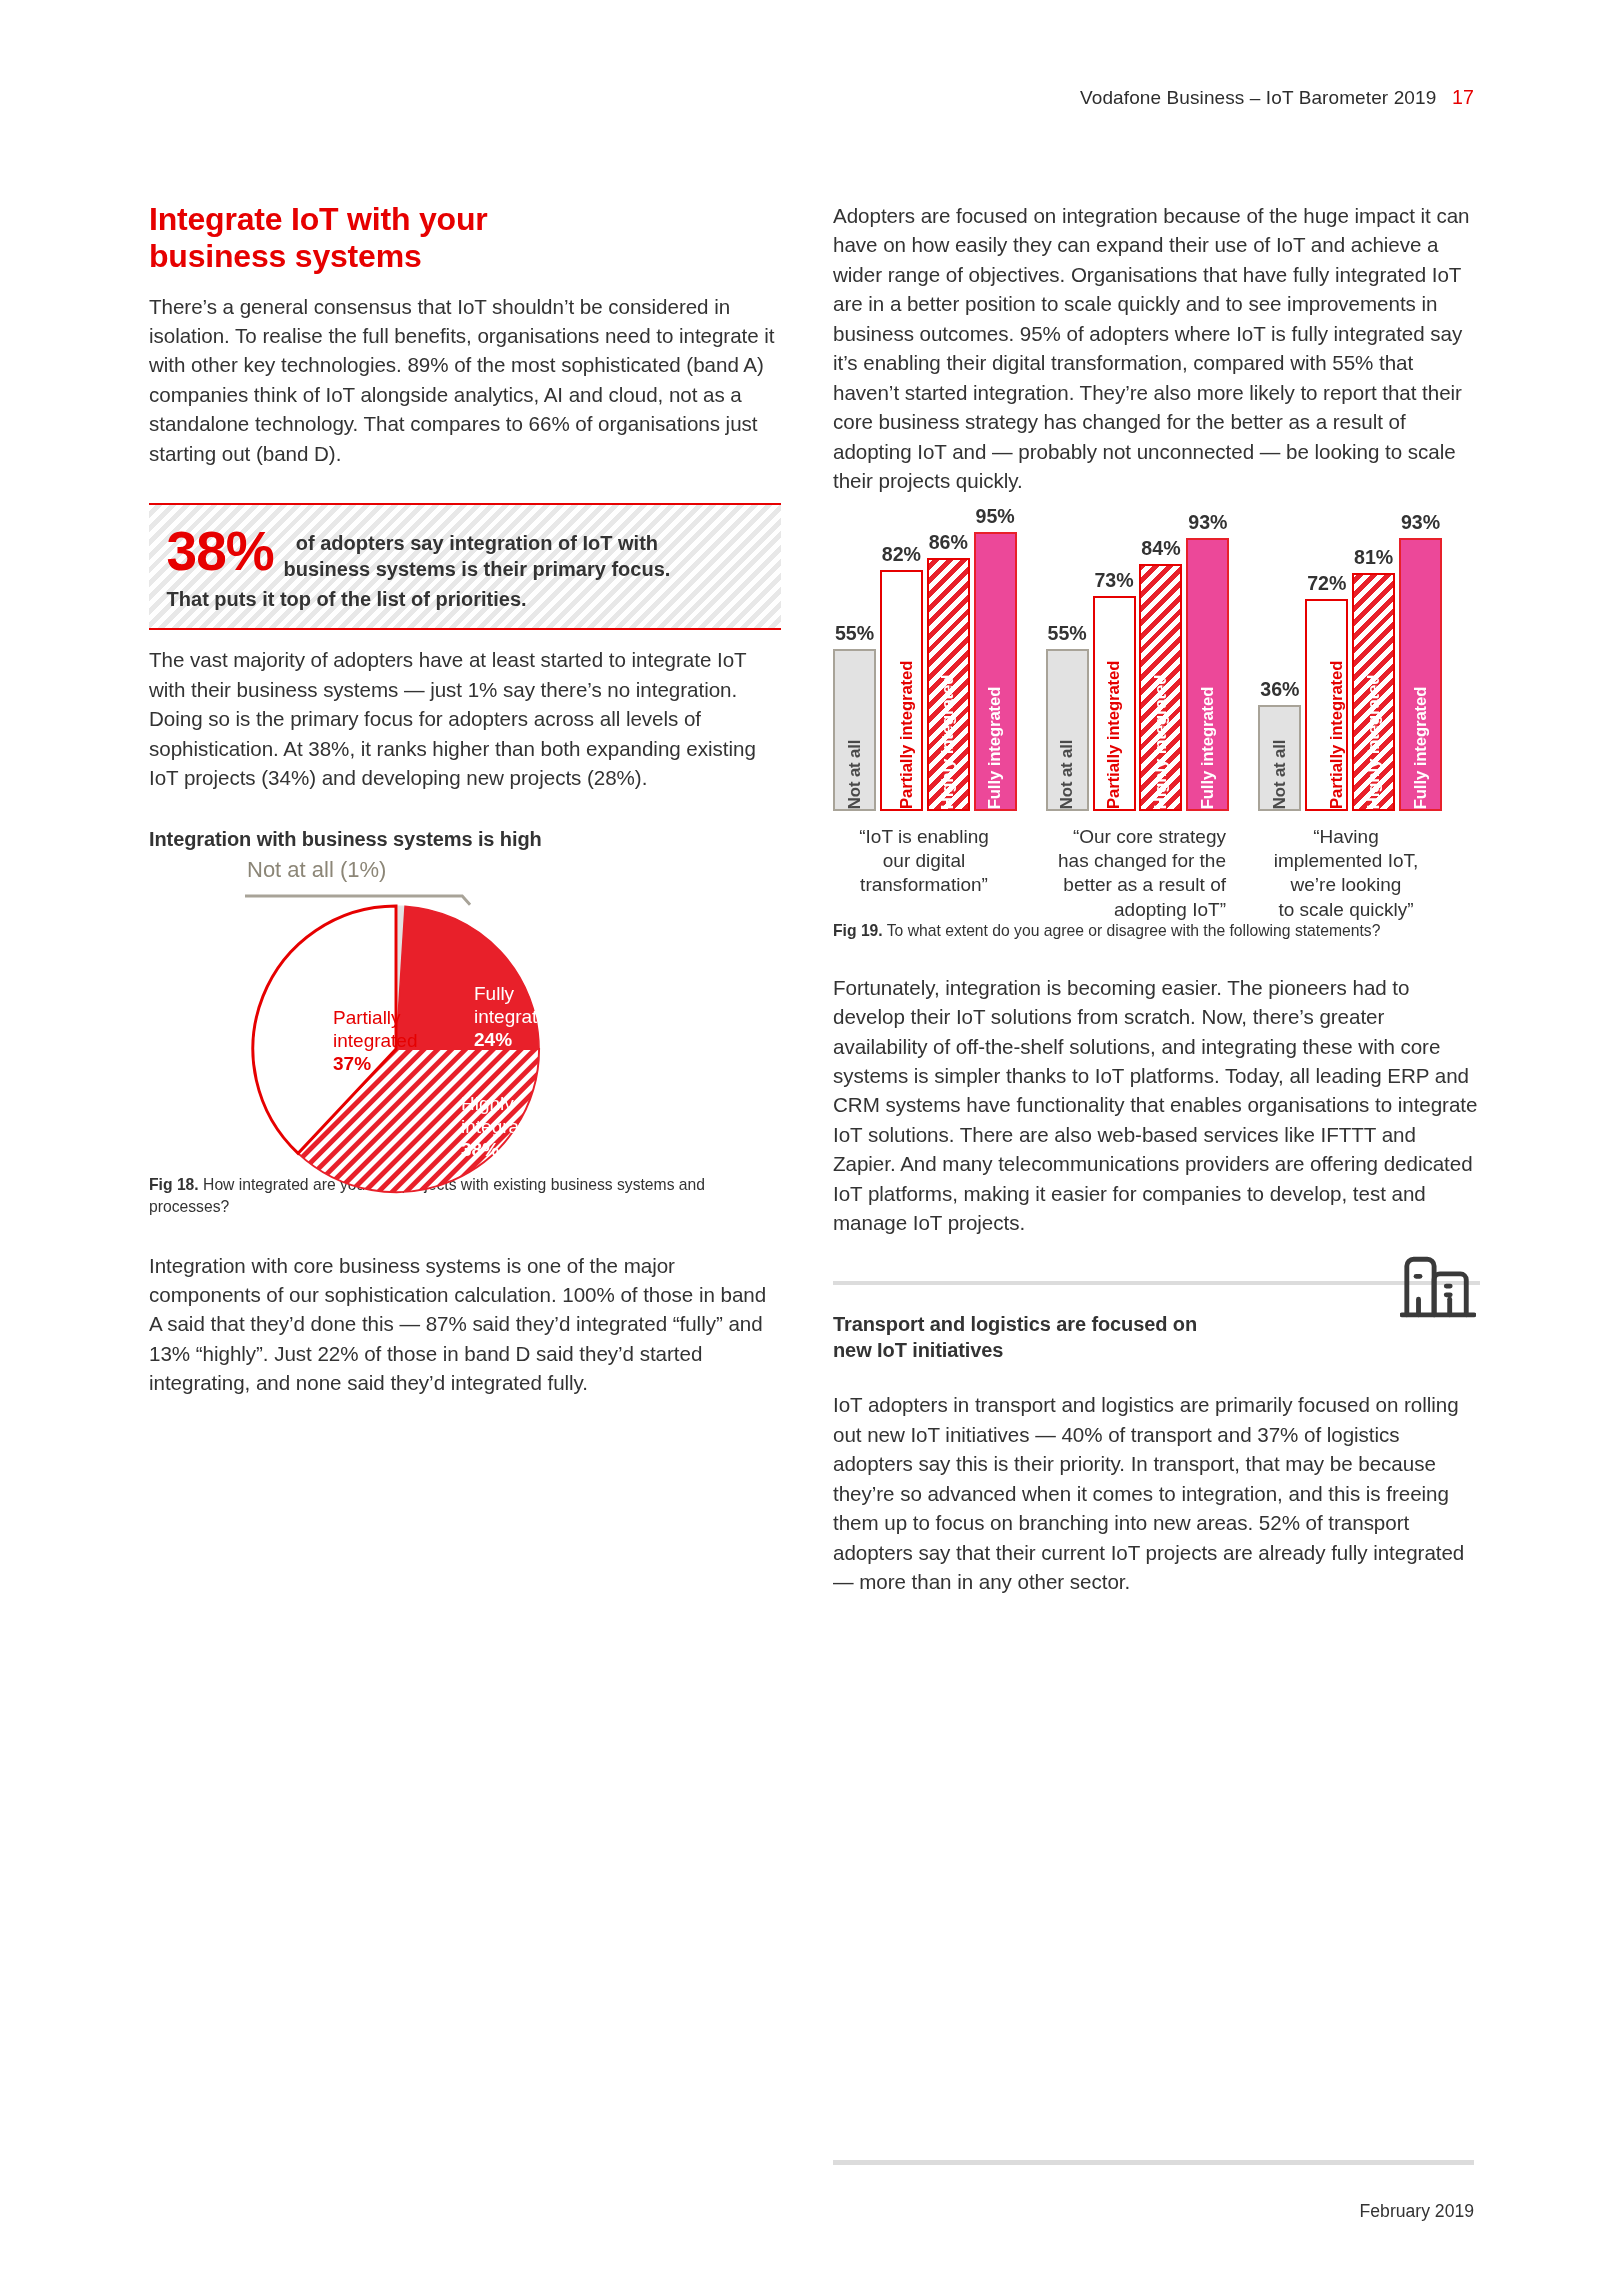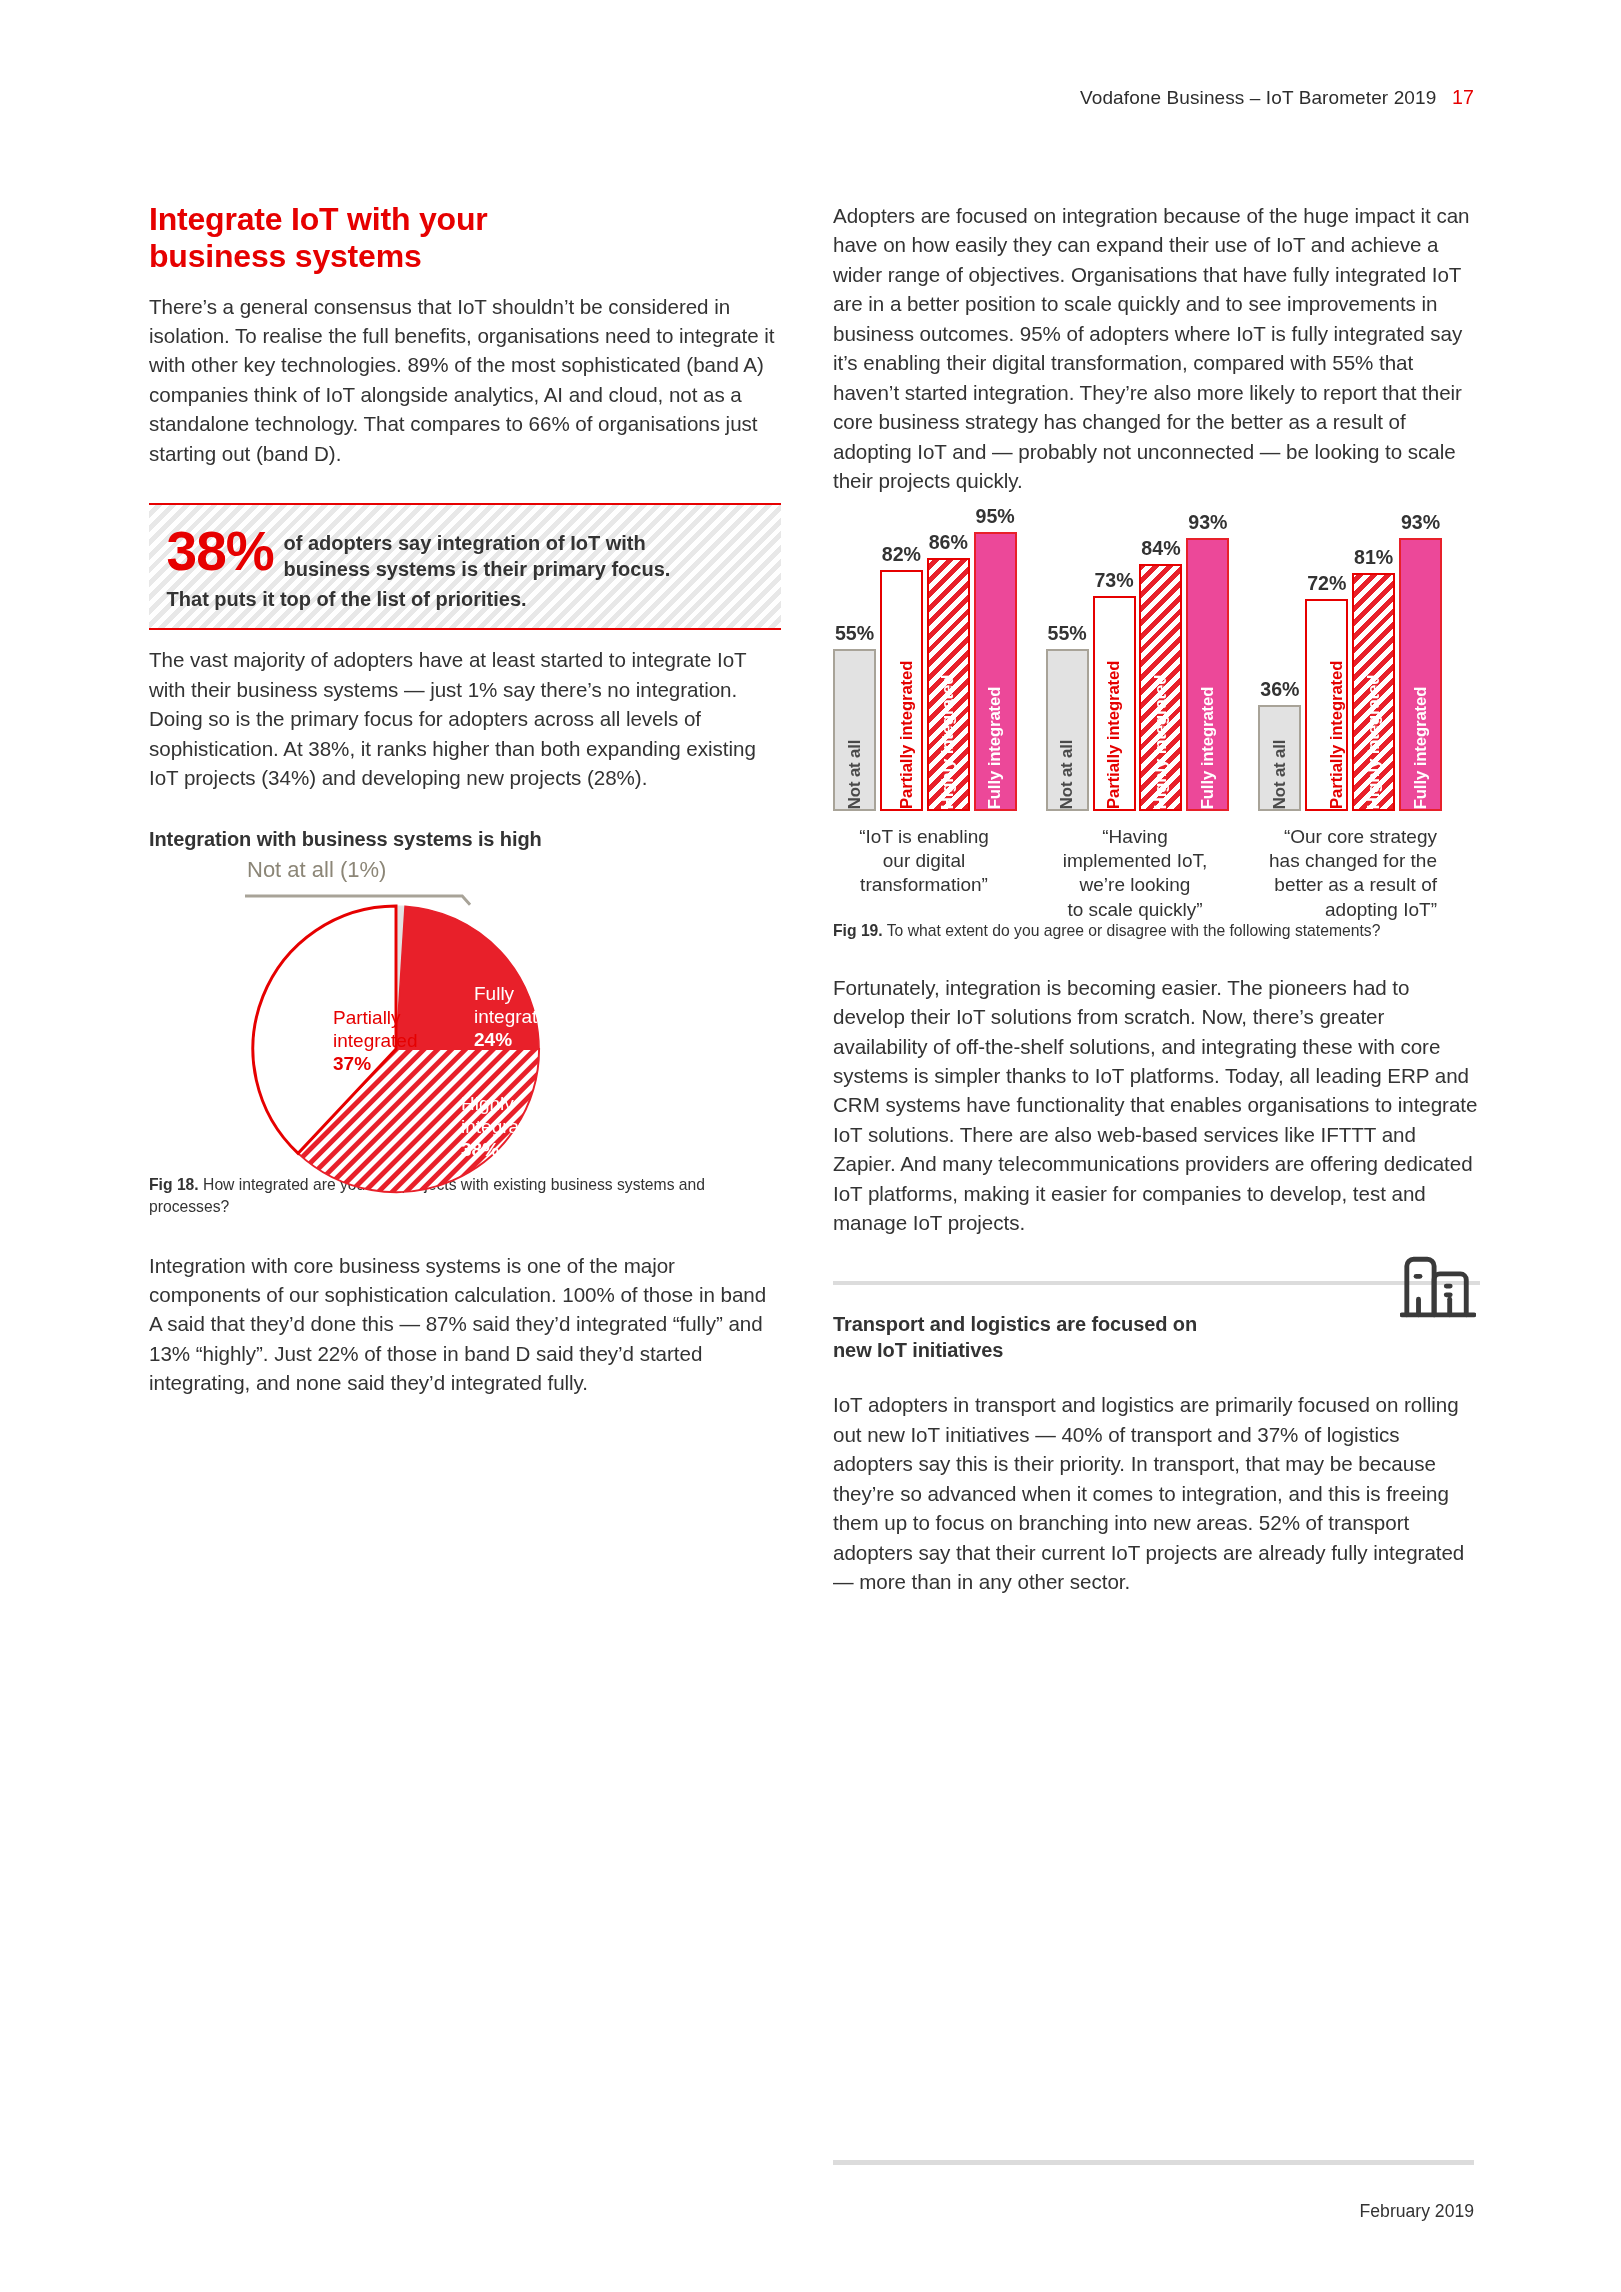"of adopters say integration of" .stat-text { text-align: none -> center }
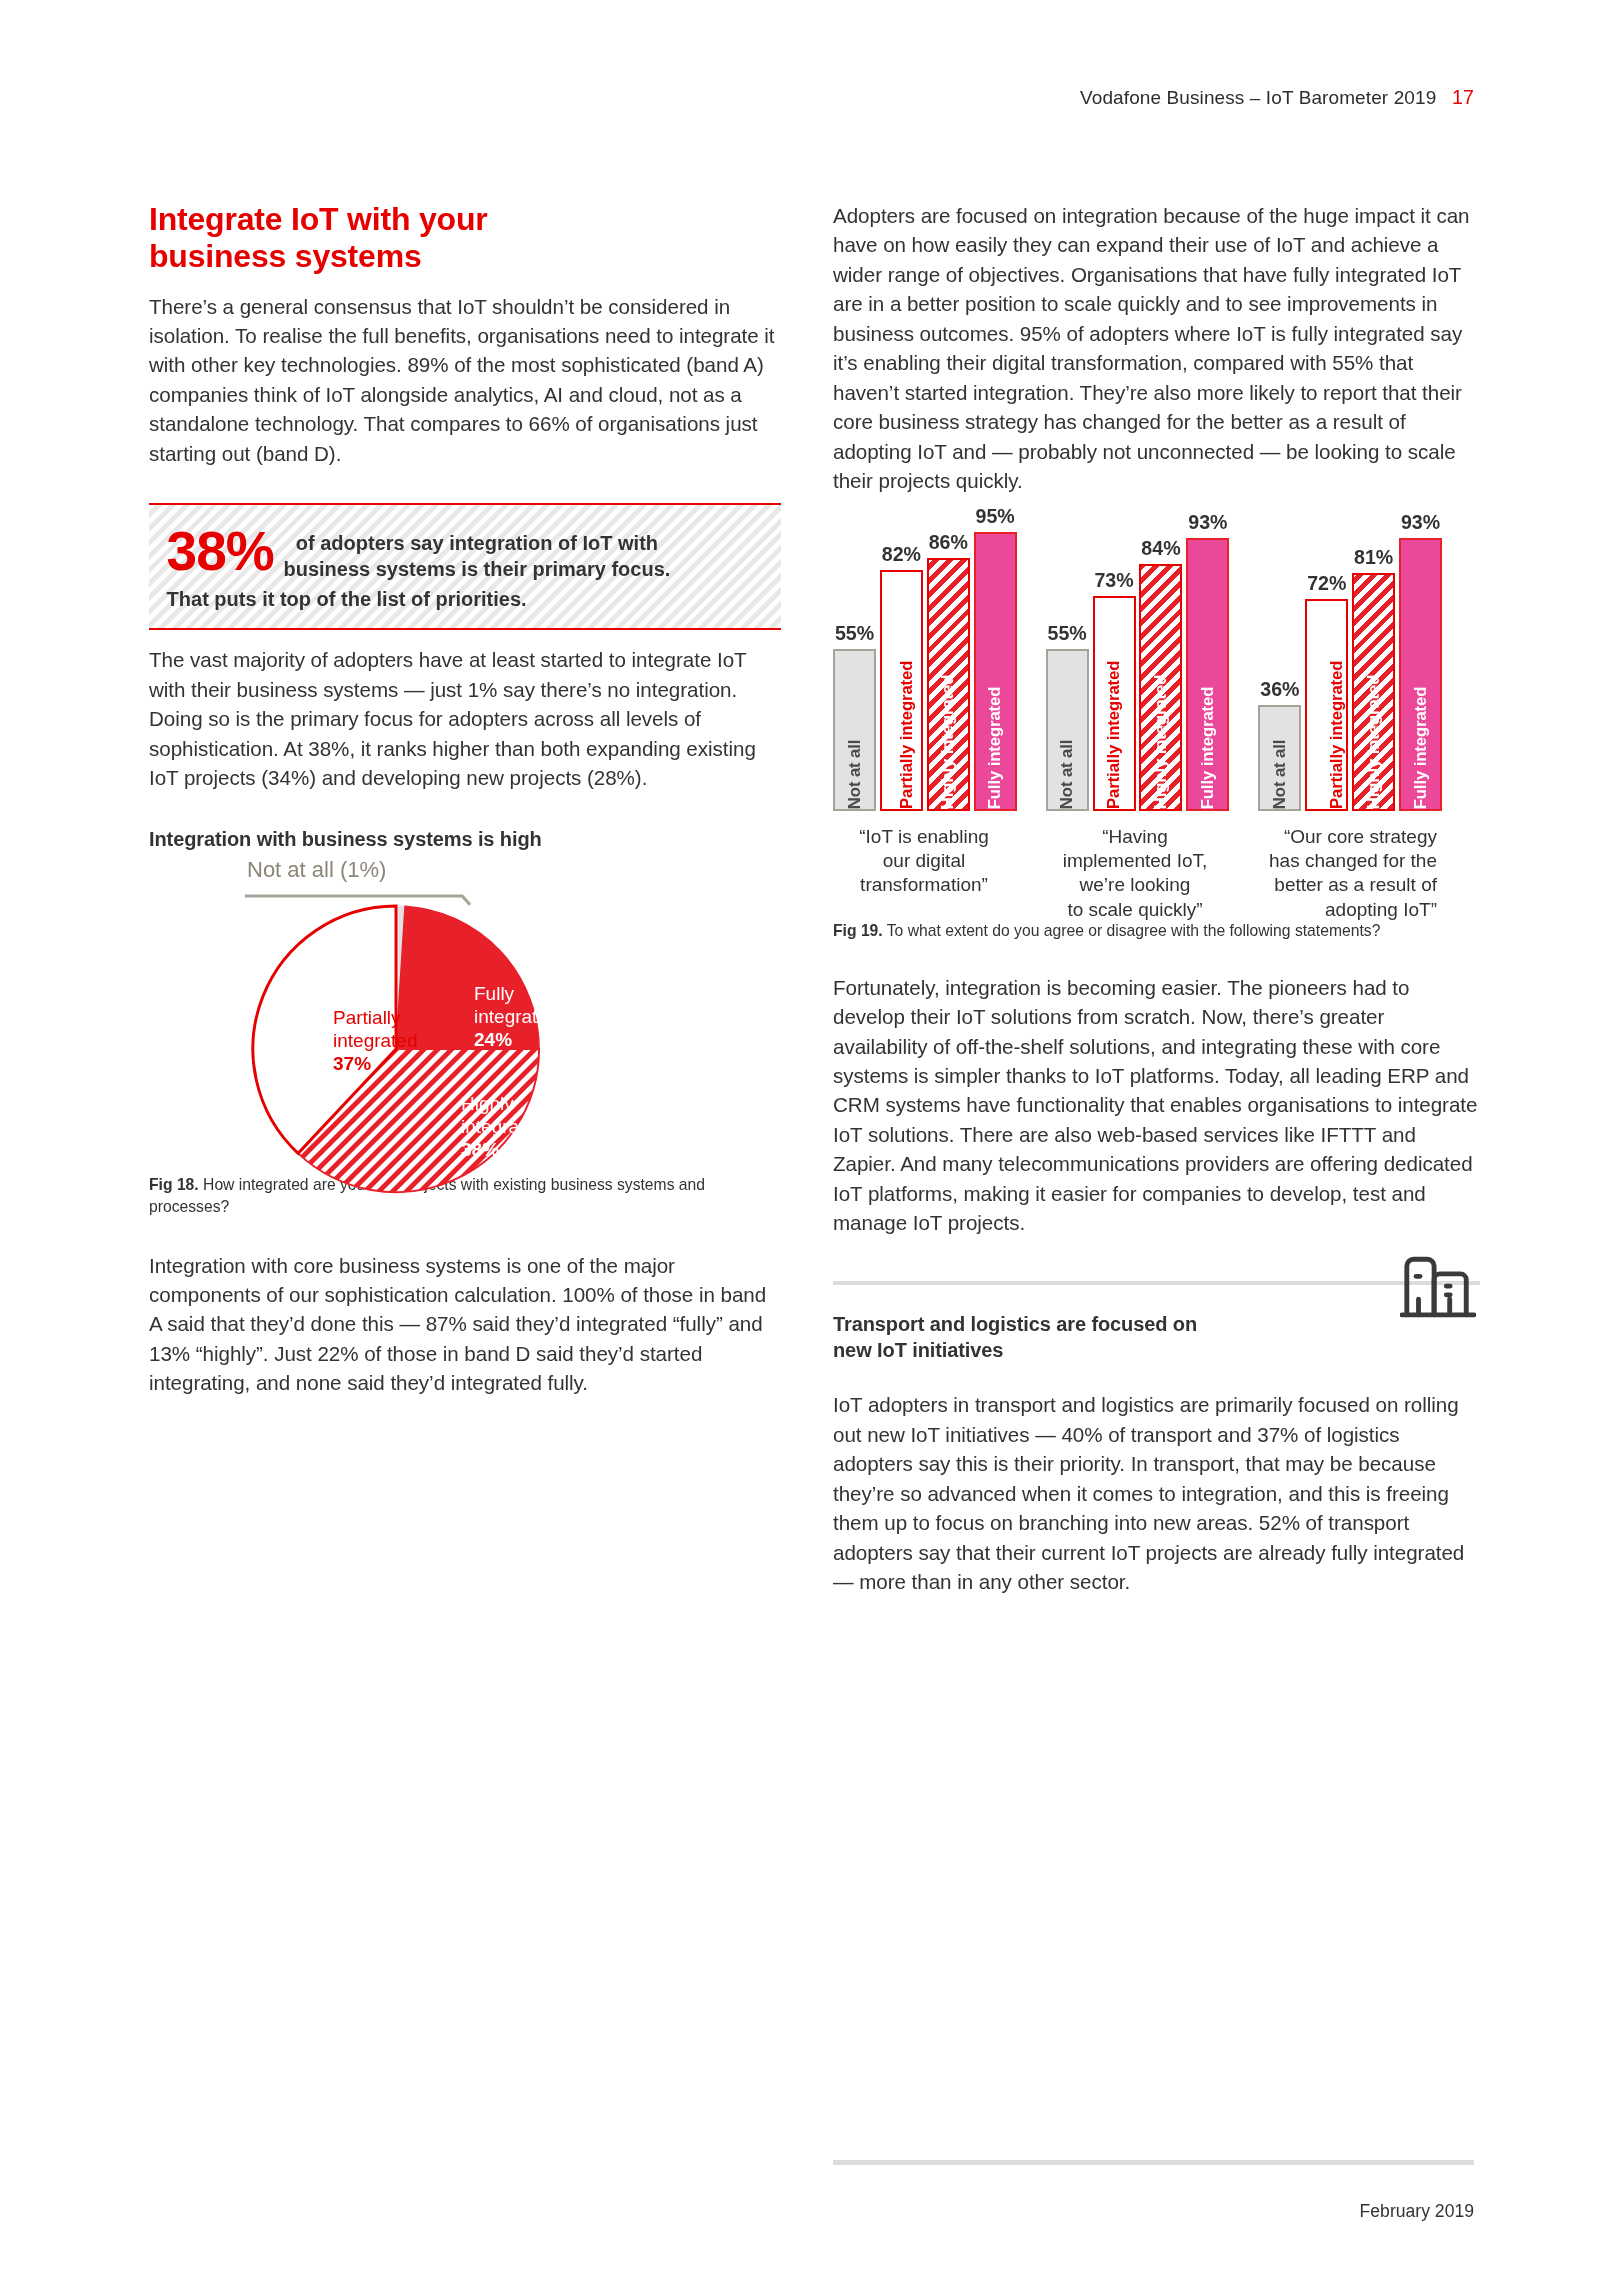"“Having" div.group-caption { order: before "“Our core strategy" -> after "“Our core strategy" }
